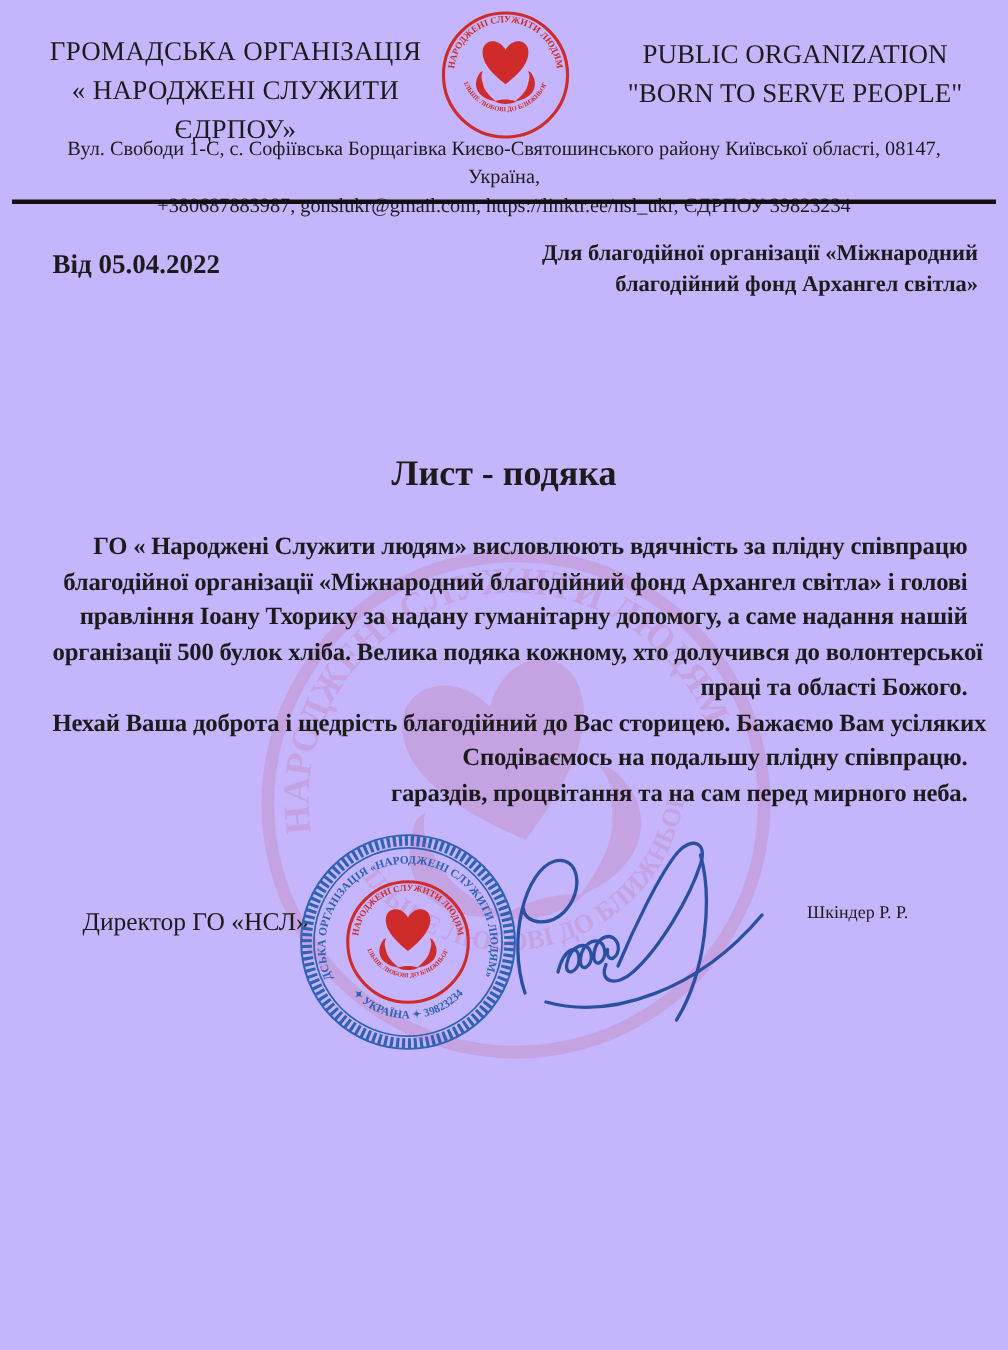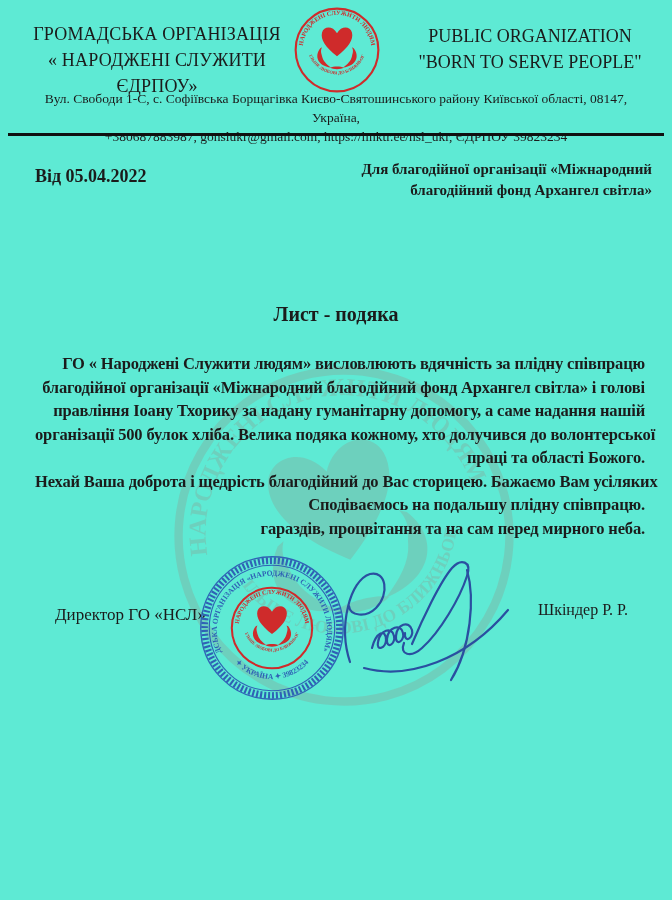"ГРОМАДСЬКА ОРГАНІЗАЦІЯ" .page { background: #5eead4 -> #c4b5fd }
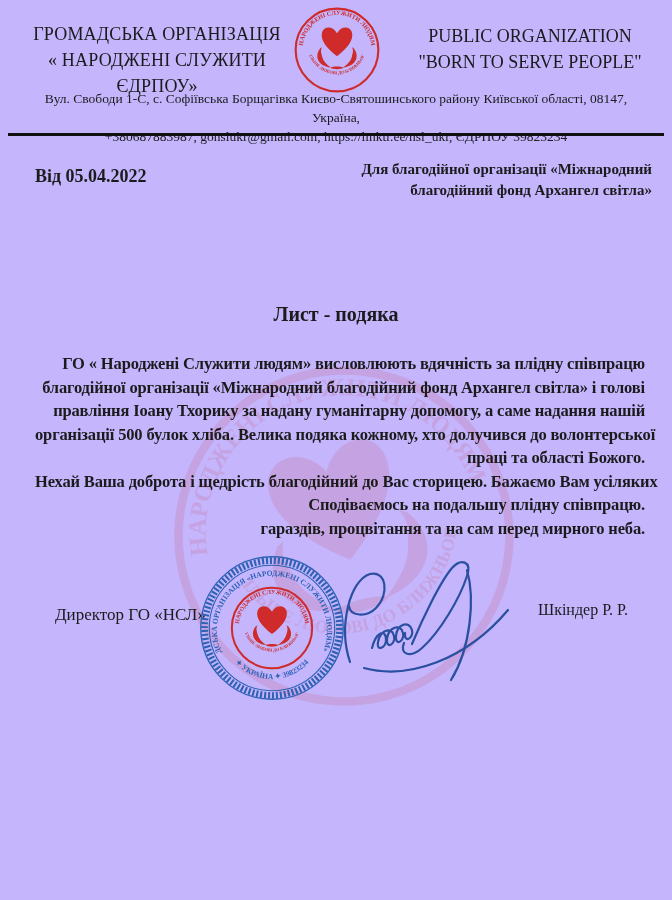"Лист - подяка" .title { font-size: 20px -> 24px }
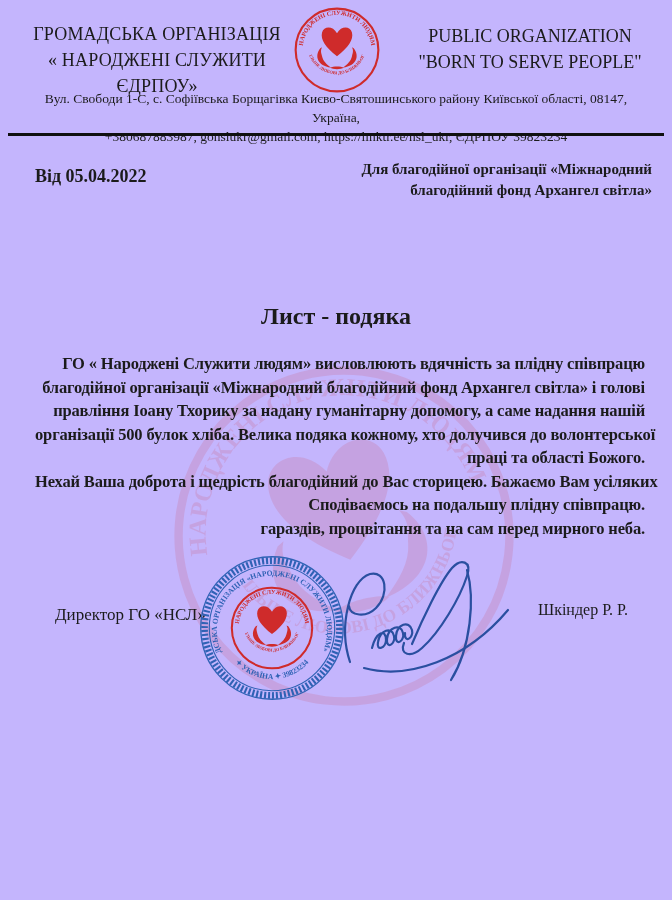"Шкіндер Р. Р." .sig-name { font-size: 16px -> 12px }
